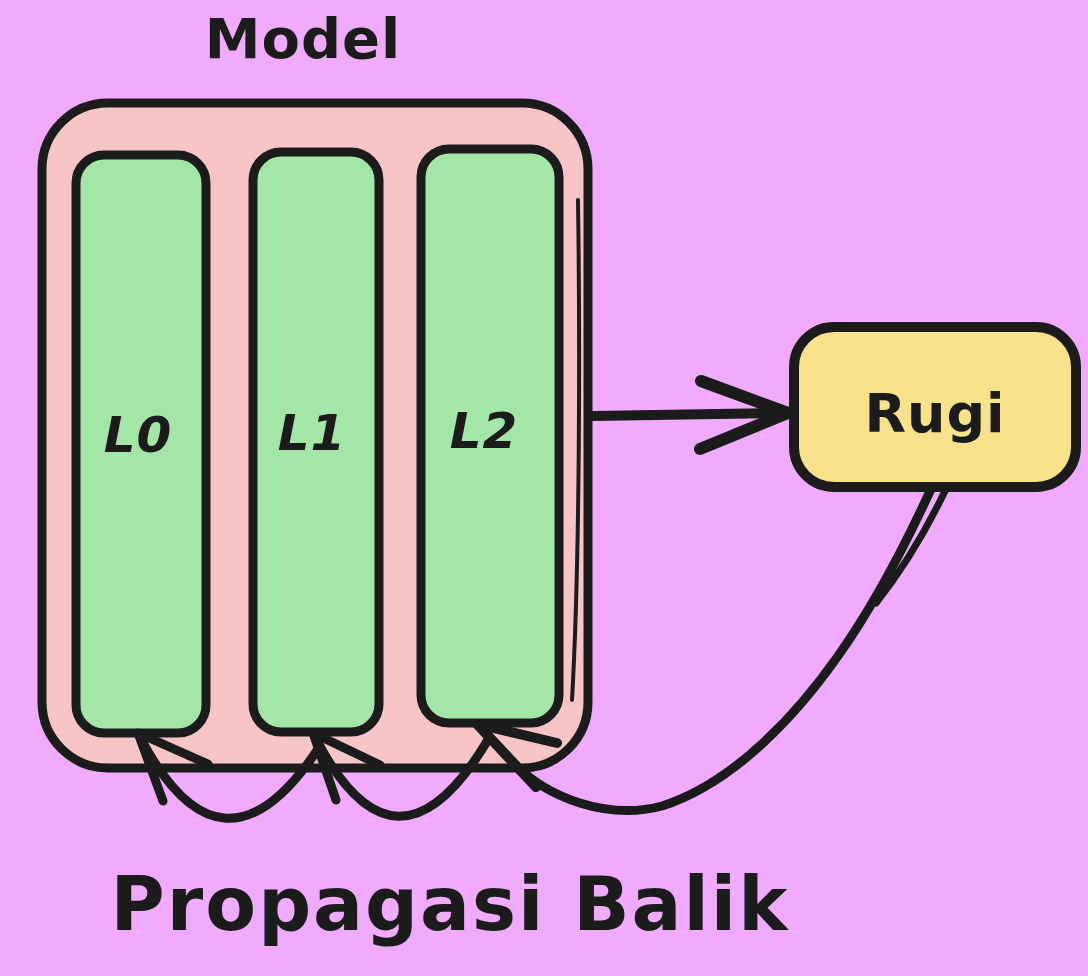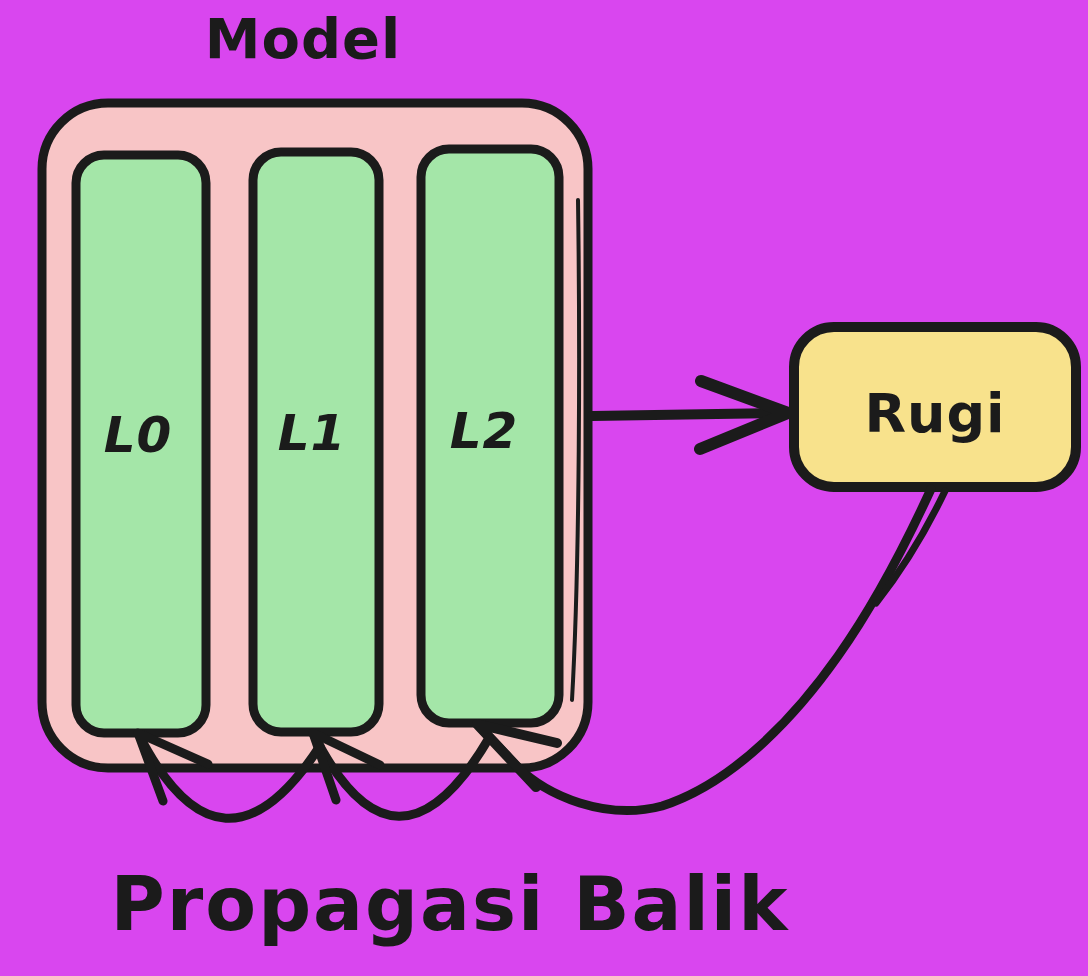"Model" .stage { background: #d946ef -> #f0abfc }
